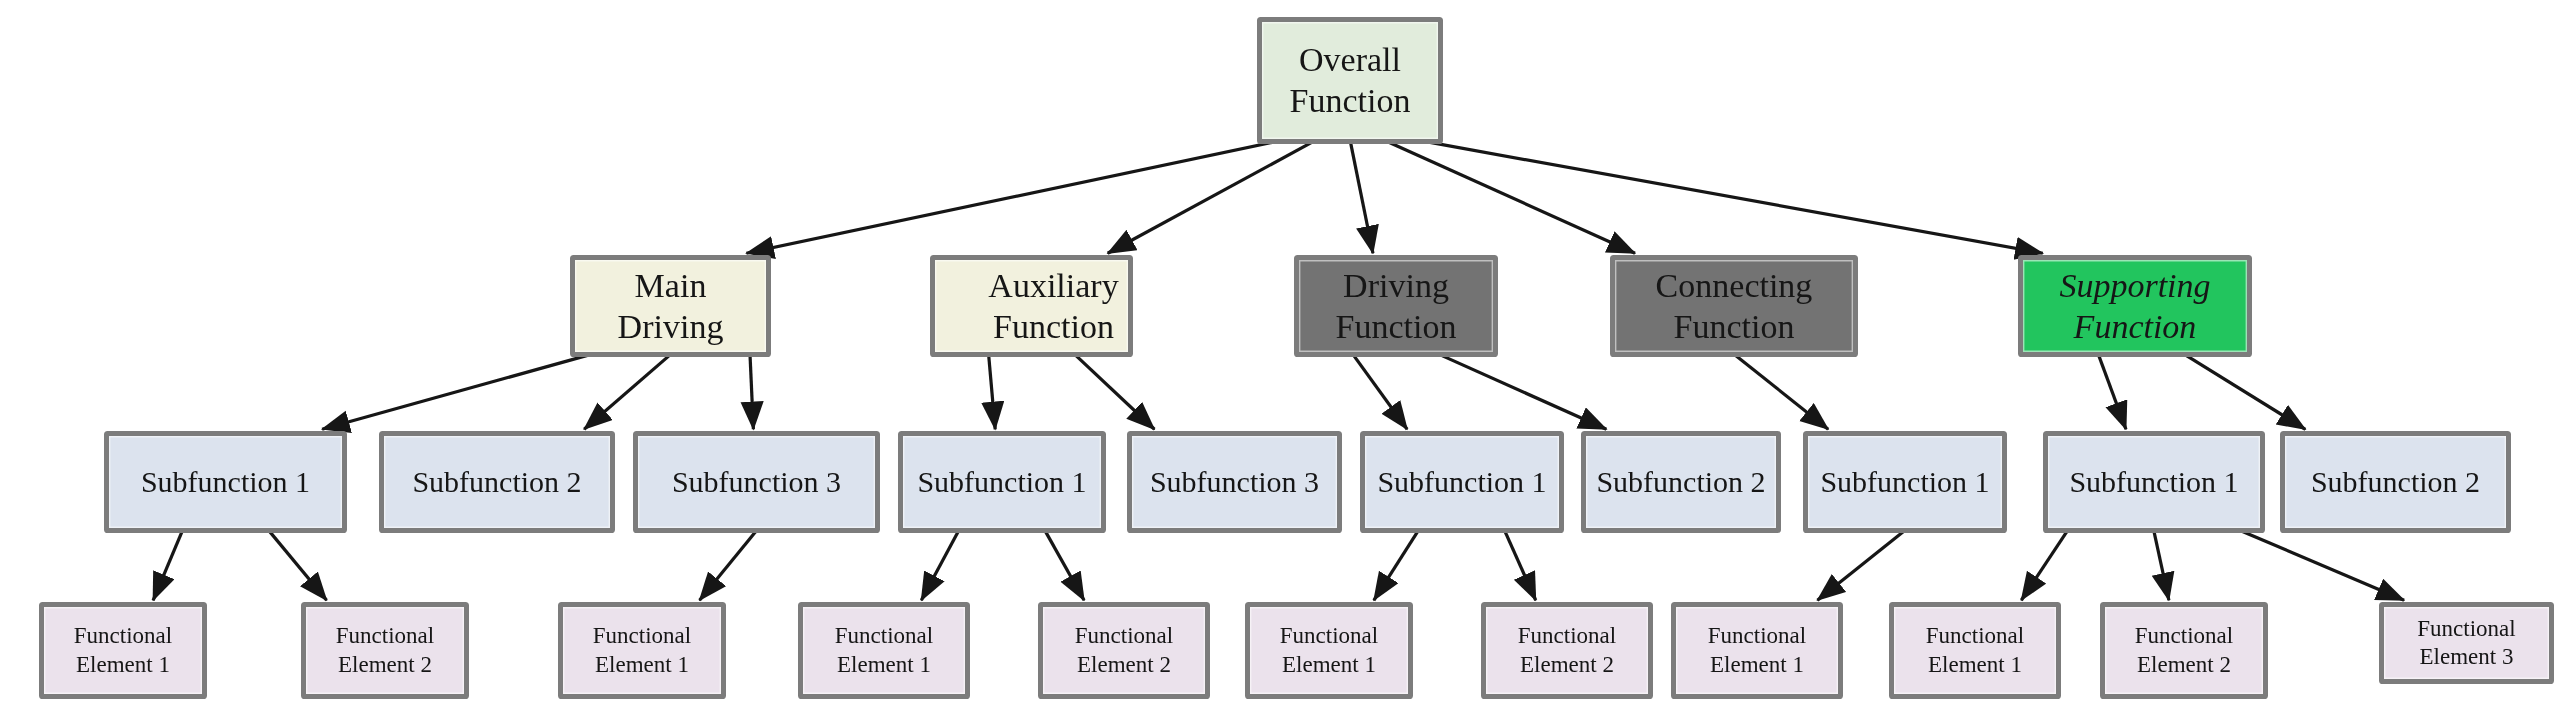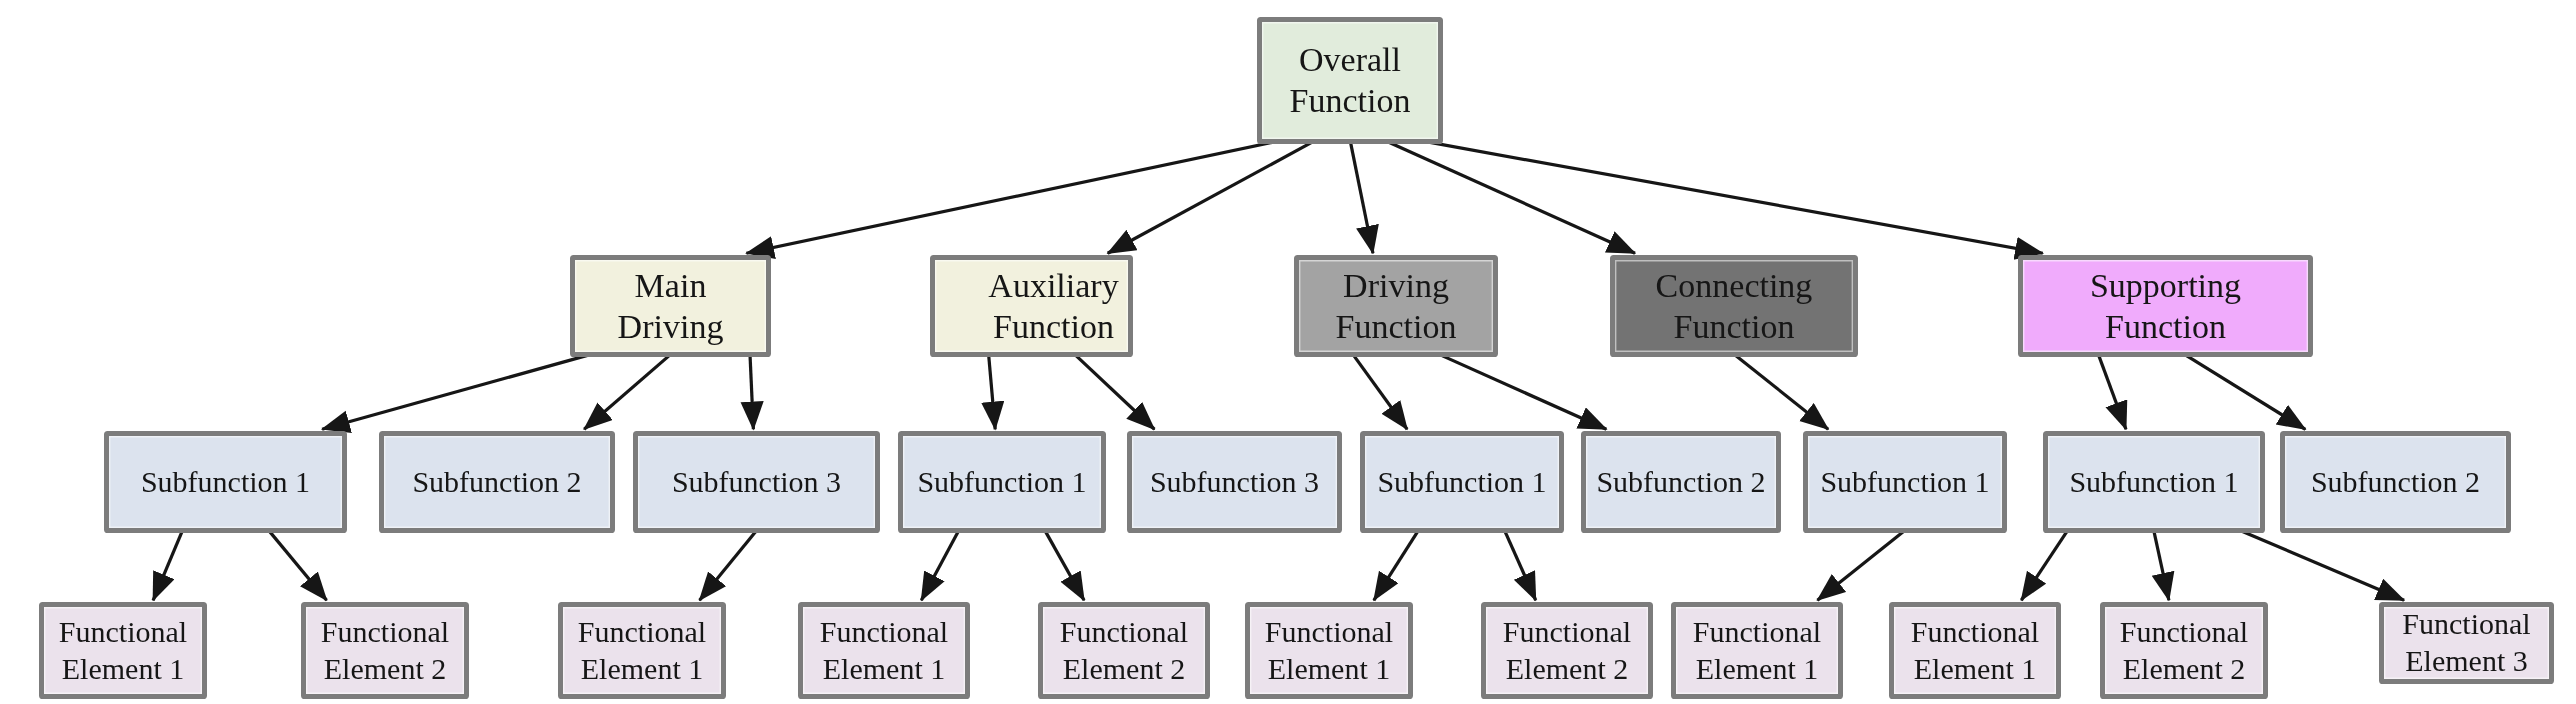"Driving Function" div.node { background: #a3a3a3 -> #737373 }
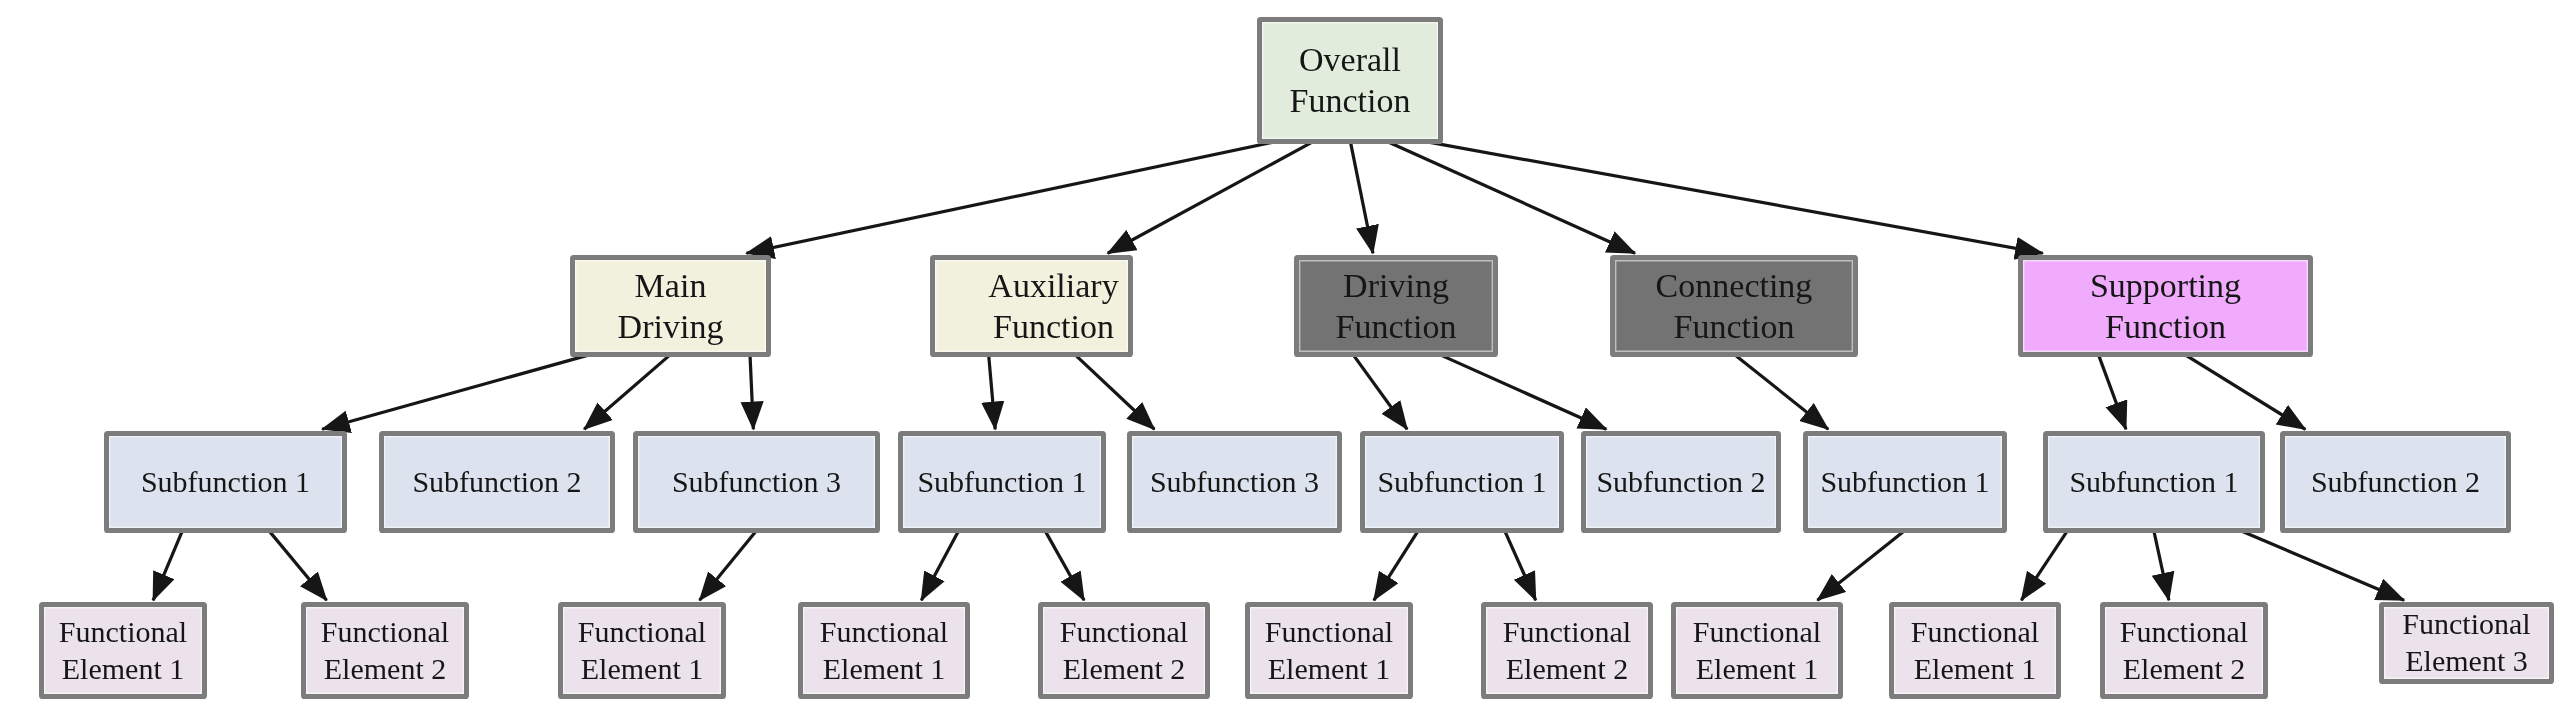"Supporting Function" div.node { background: #f0abfc -> #22c55e; font-style: none -> italic; width: 295px -> 234px }
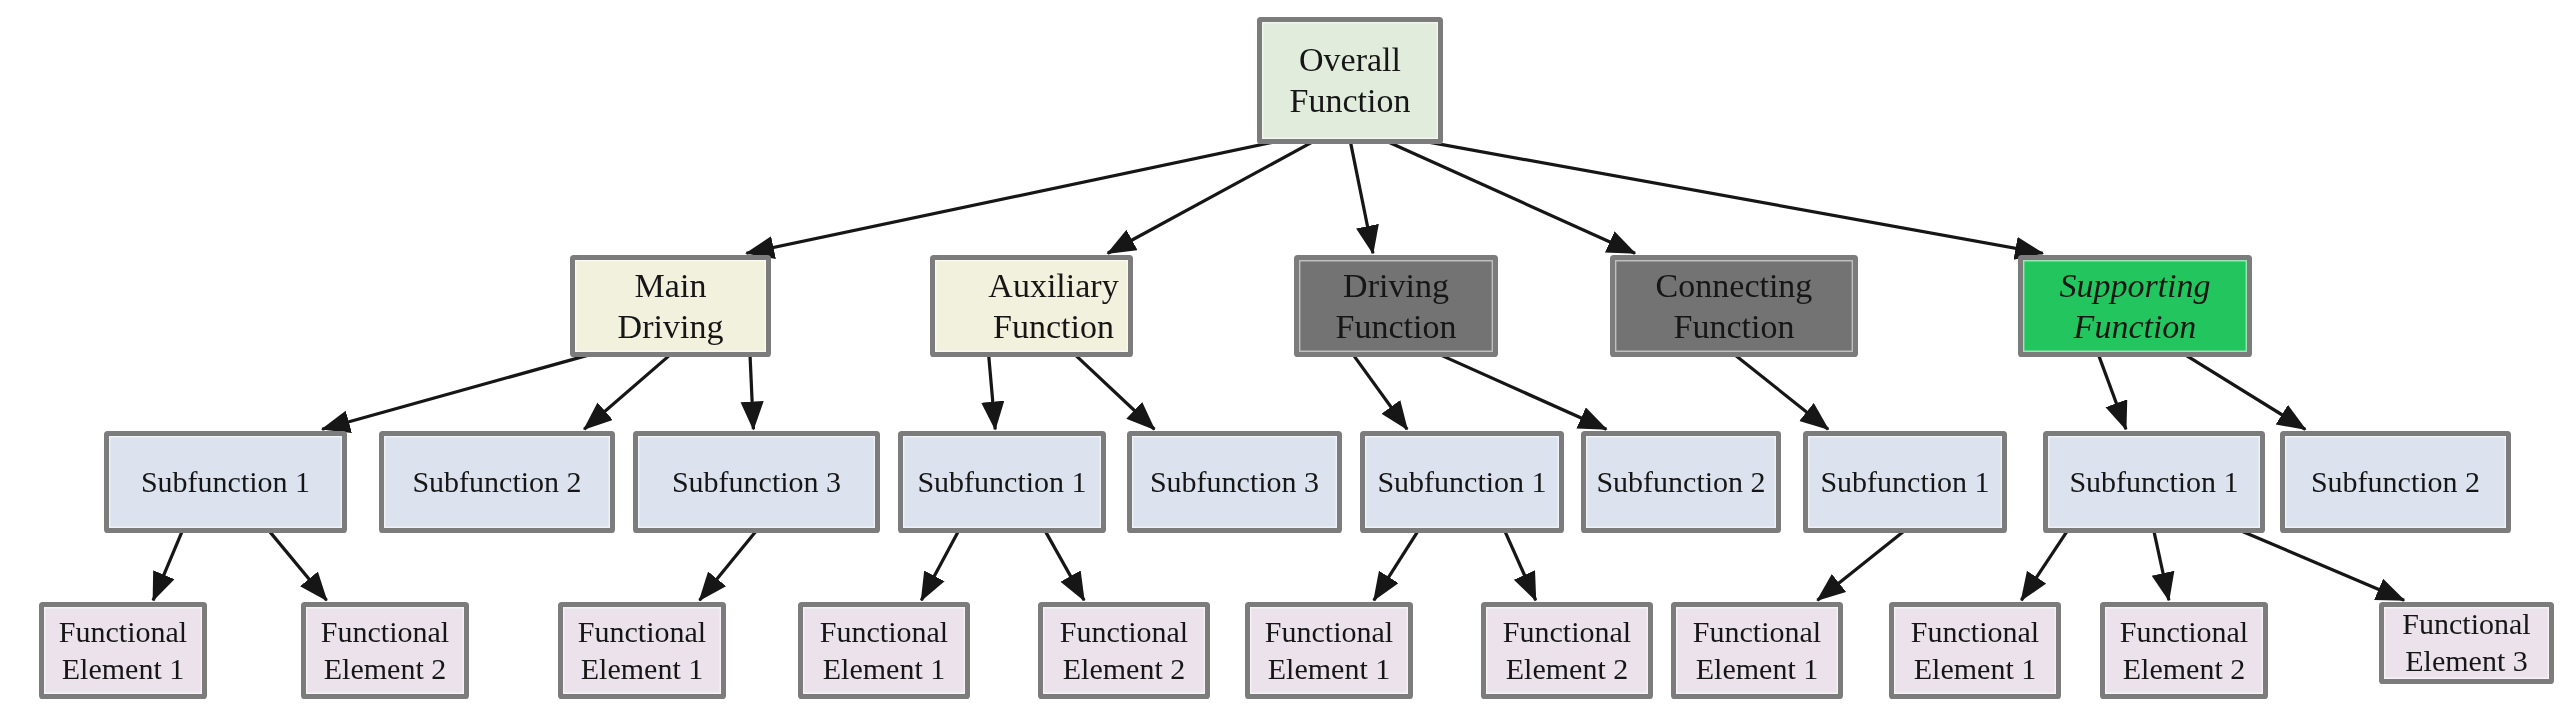"Functional Element 1" .lvl4 { font-size: 30px -> 23px }
